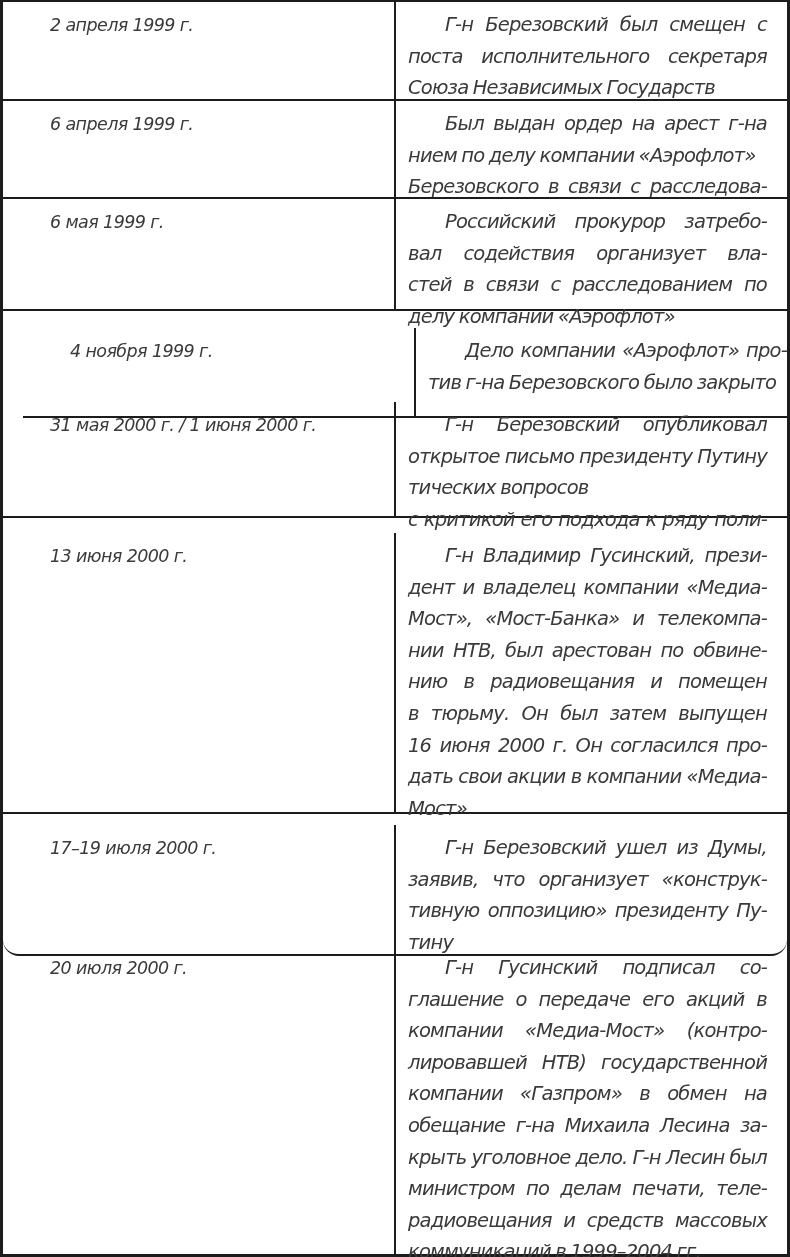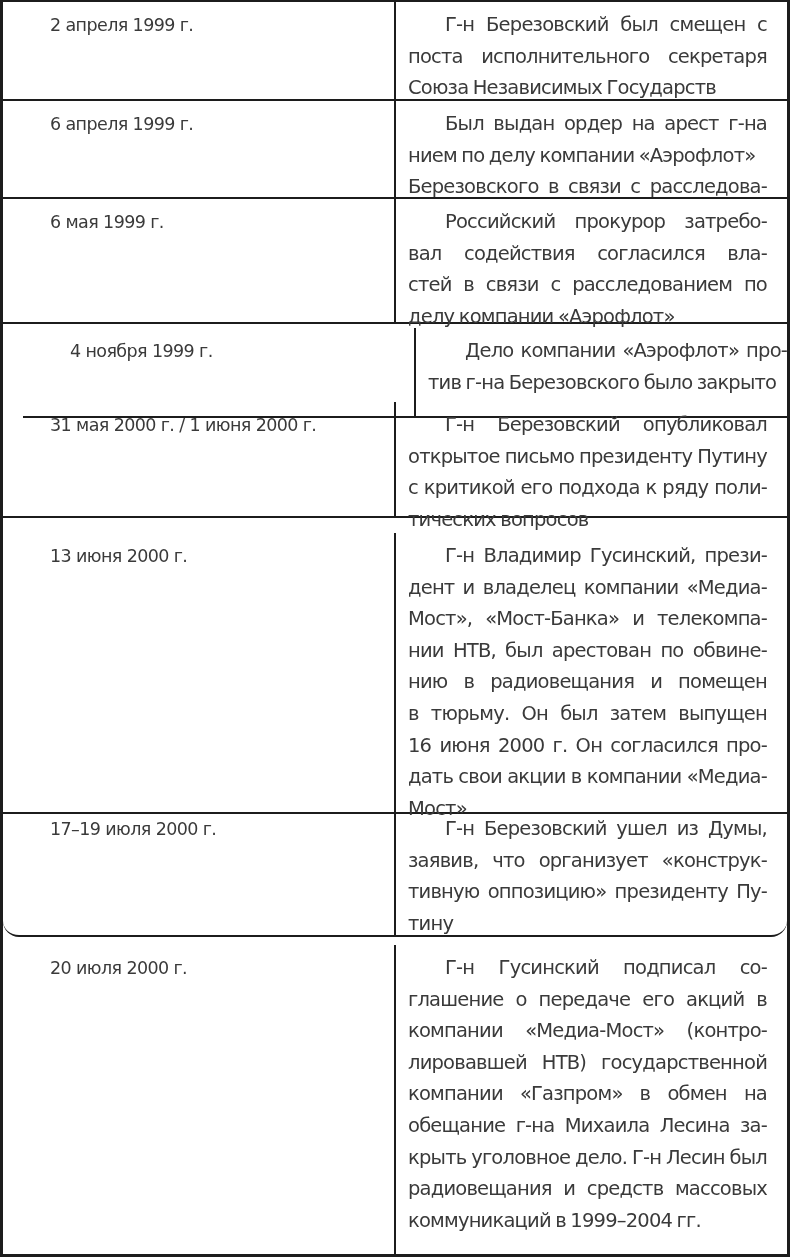"2 апреля 1999 г." .row { font-style: none -> italic }
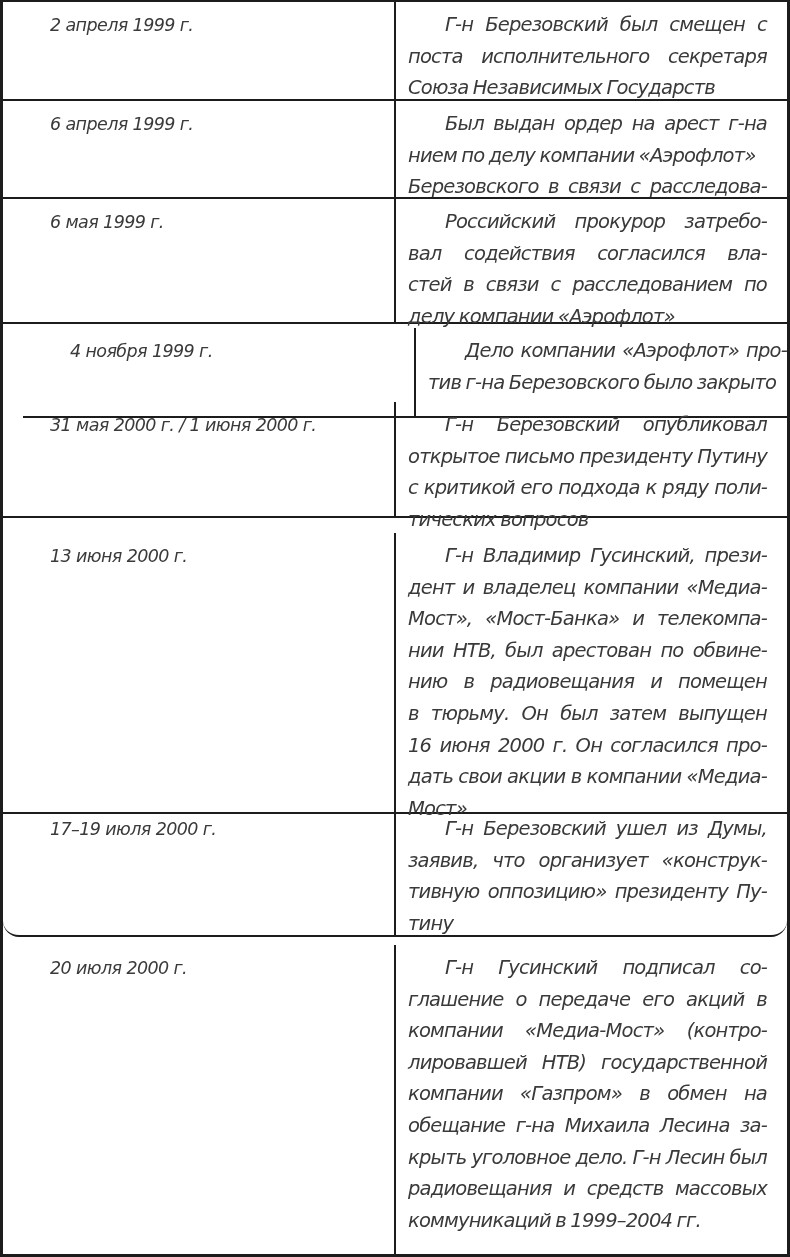"6 мая 1999 г." div.row { height: 125px -> 112px }
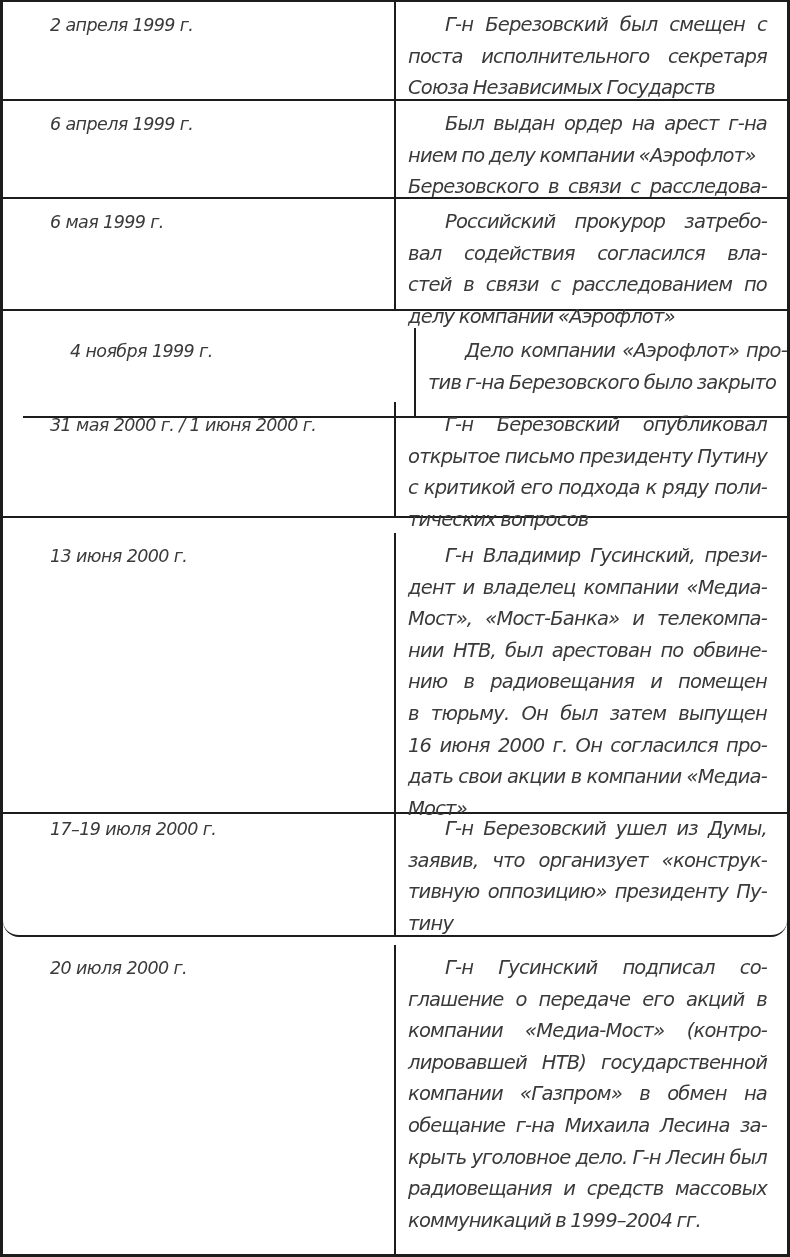"вал содействия согласился вла-" span.line { text: согласился -> организует }
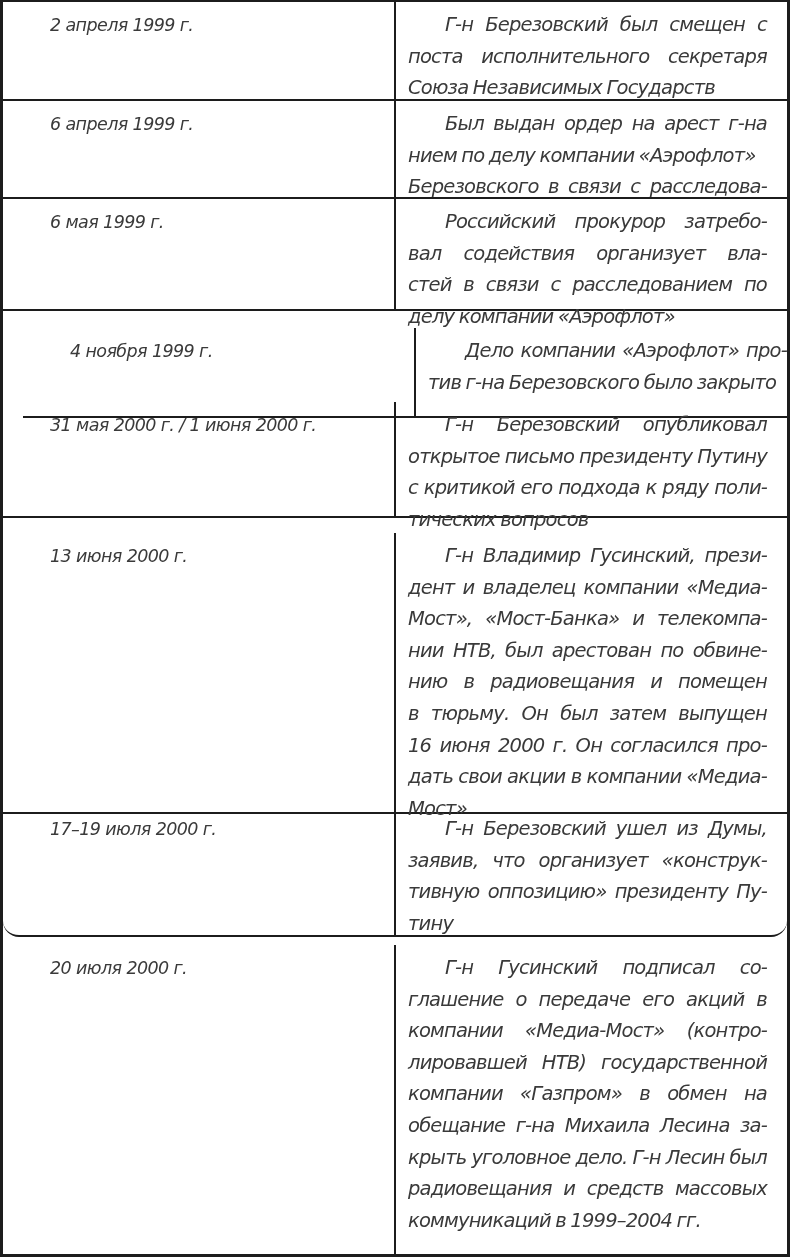"с критикой его подхода к" span.line { order: before "тических вопросов" -> after "тических вопросов" }
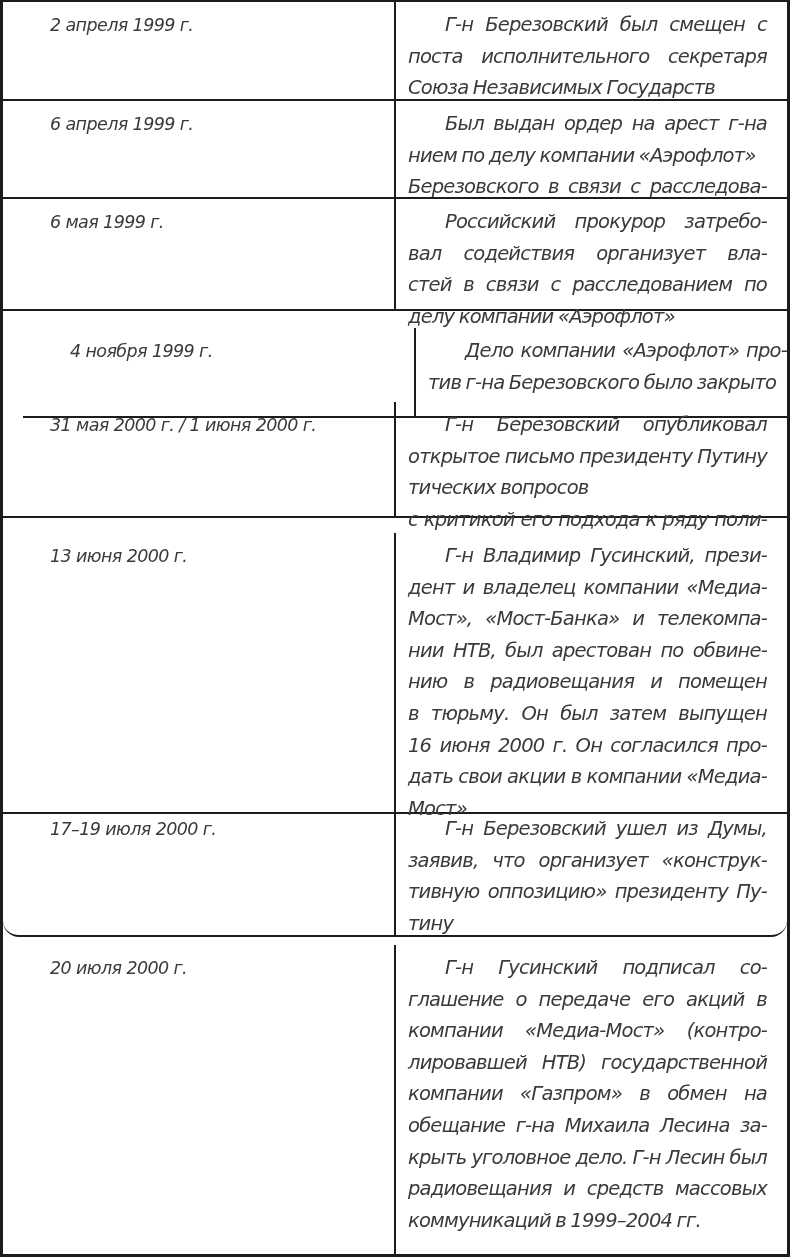"17–19 июля 2000 г." div.row { top: 804px -> 823px }
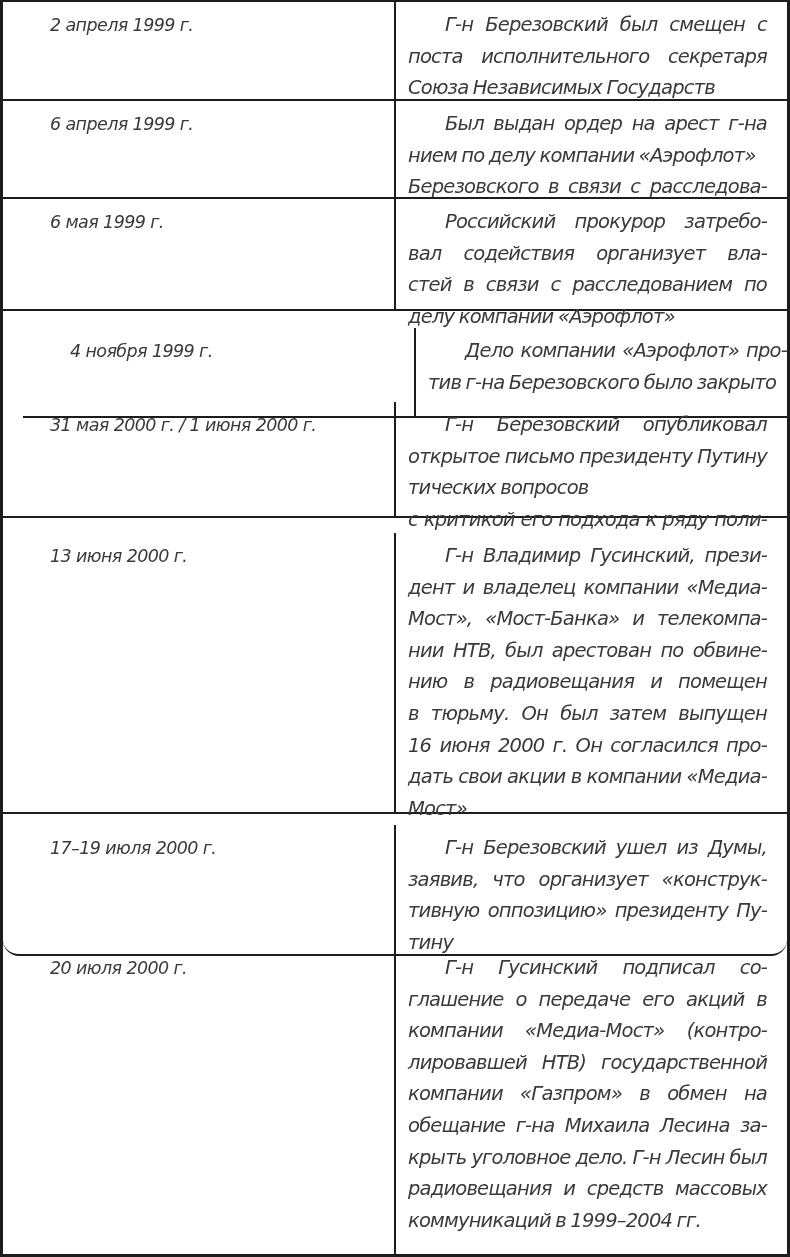"министром по делам печати, теле-" span.line { html: none -> <span>министром по делам печати, теле-</span> }
